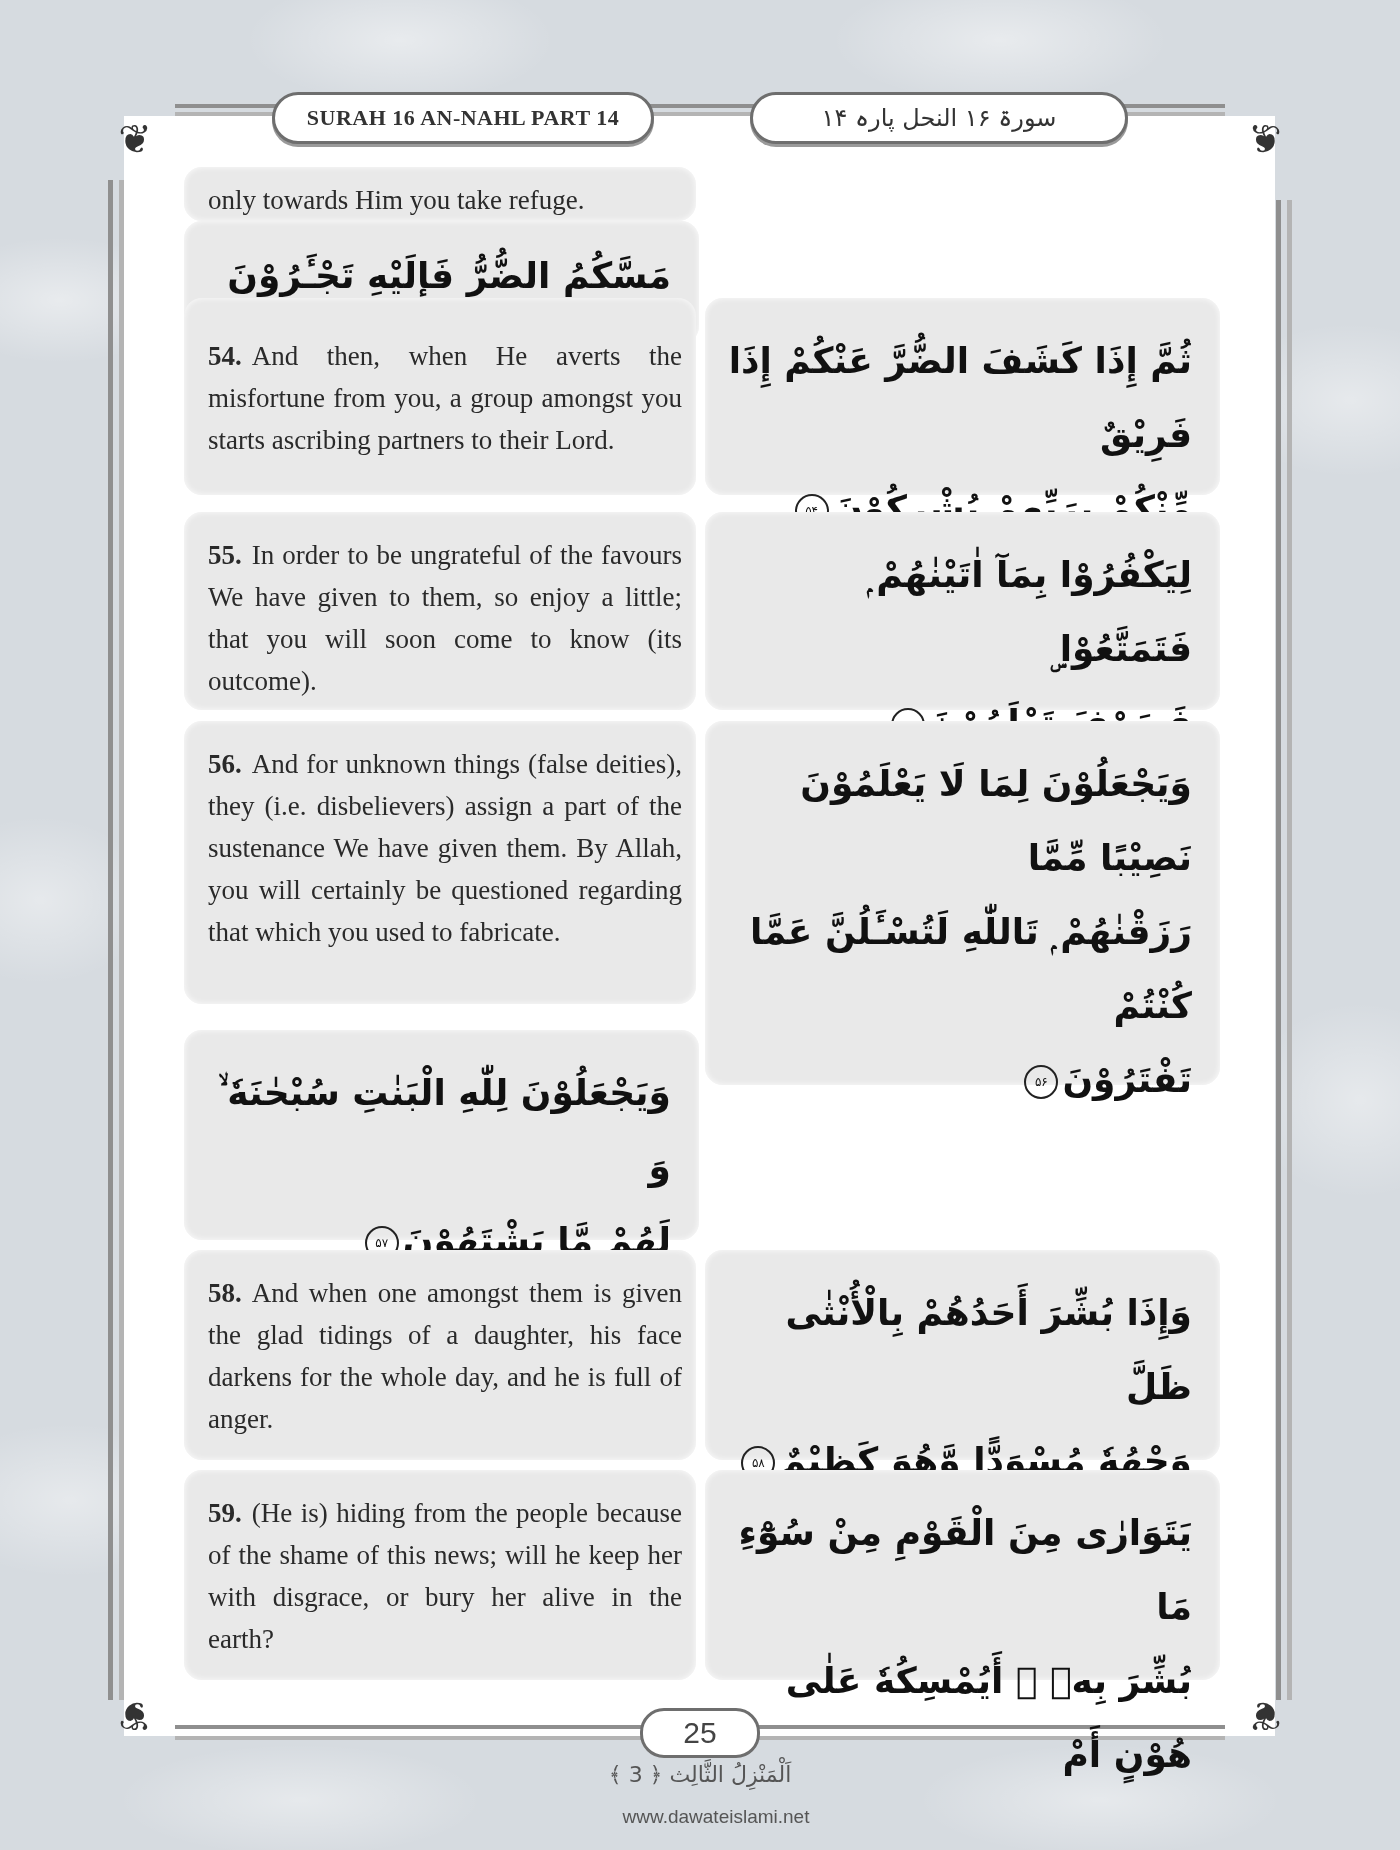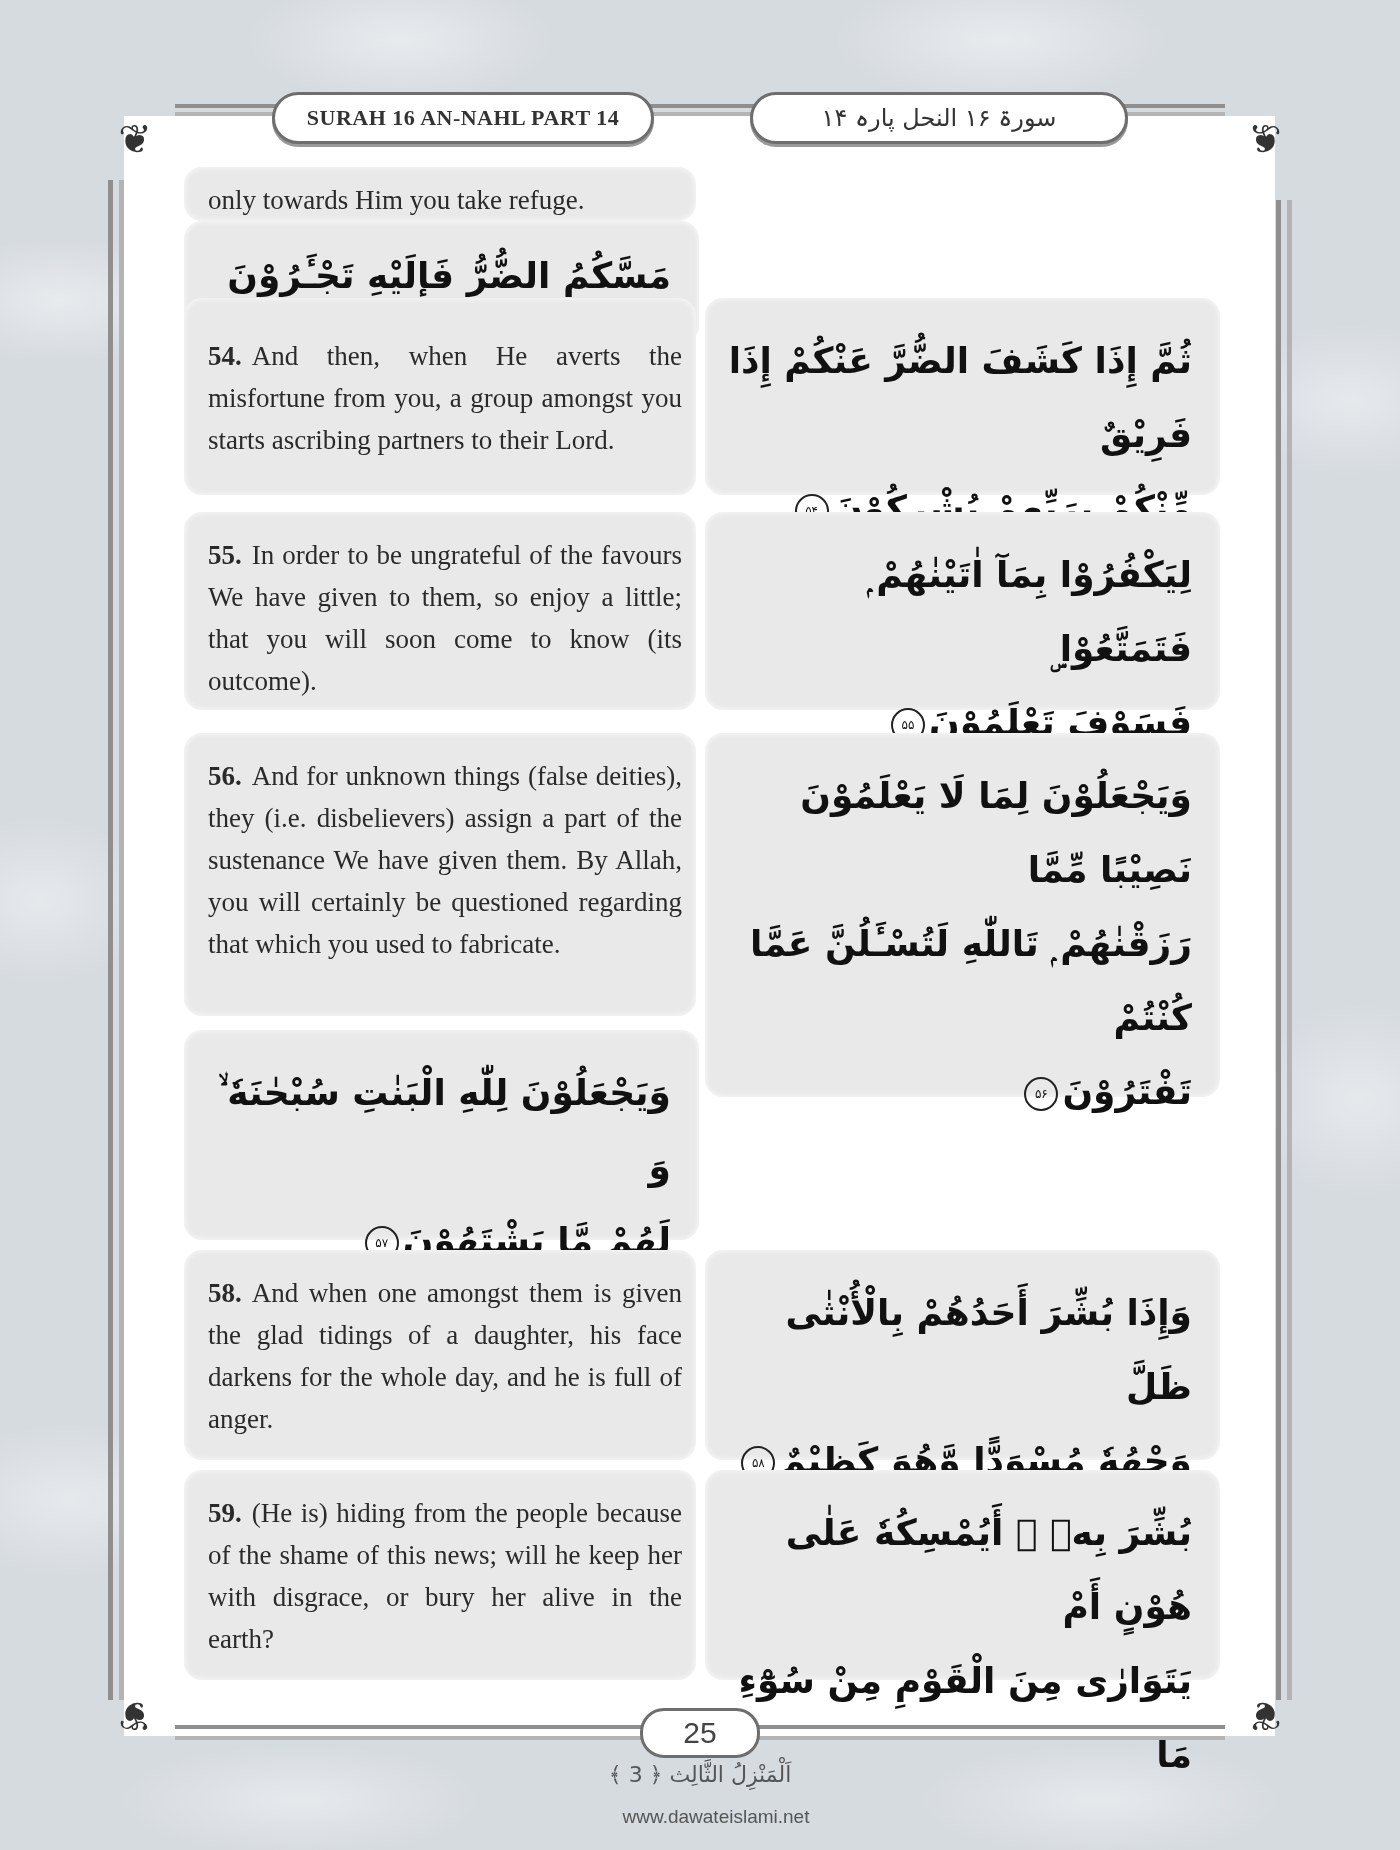"56. And for unknown things" div.row { top: 566px -> 554px }
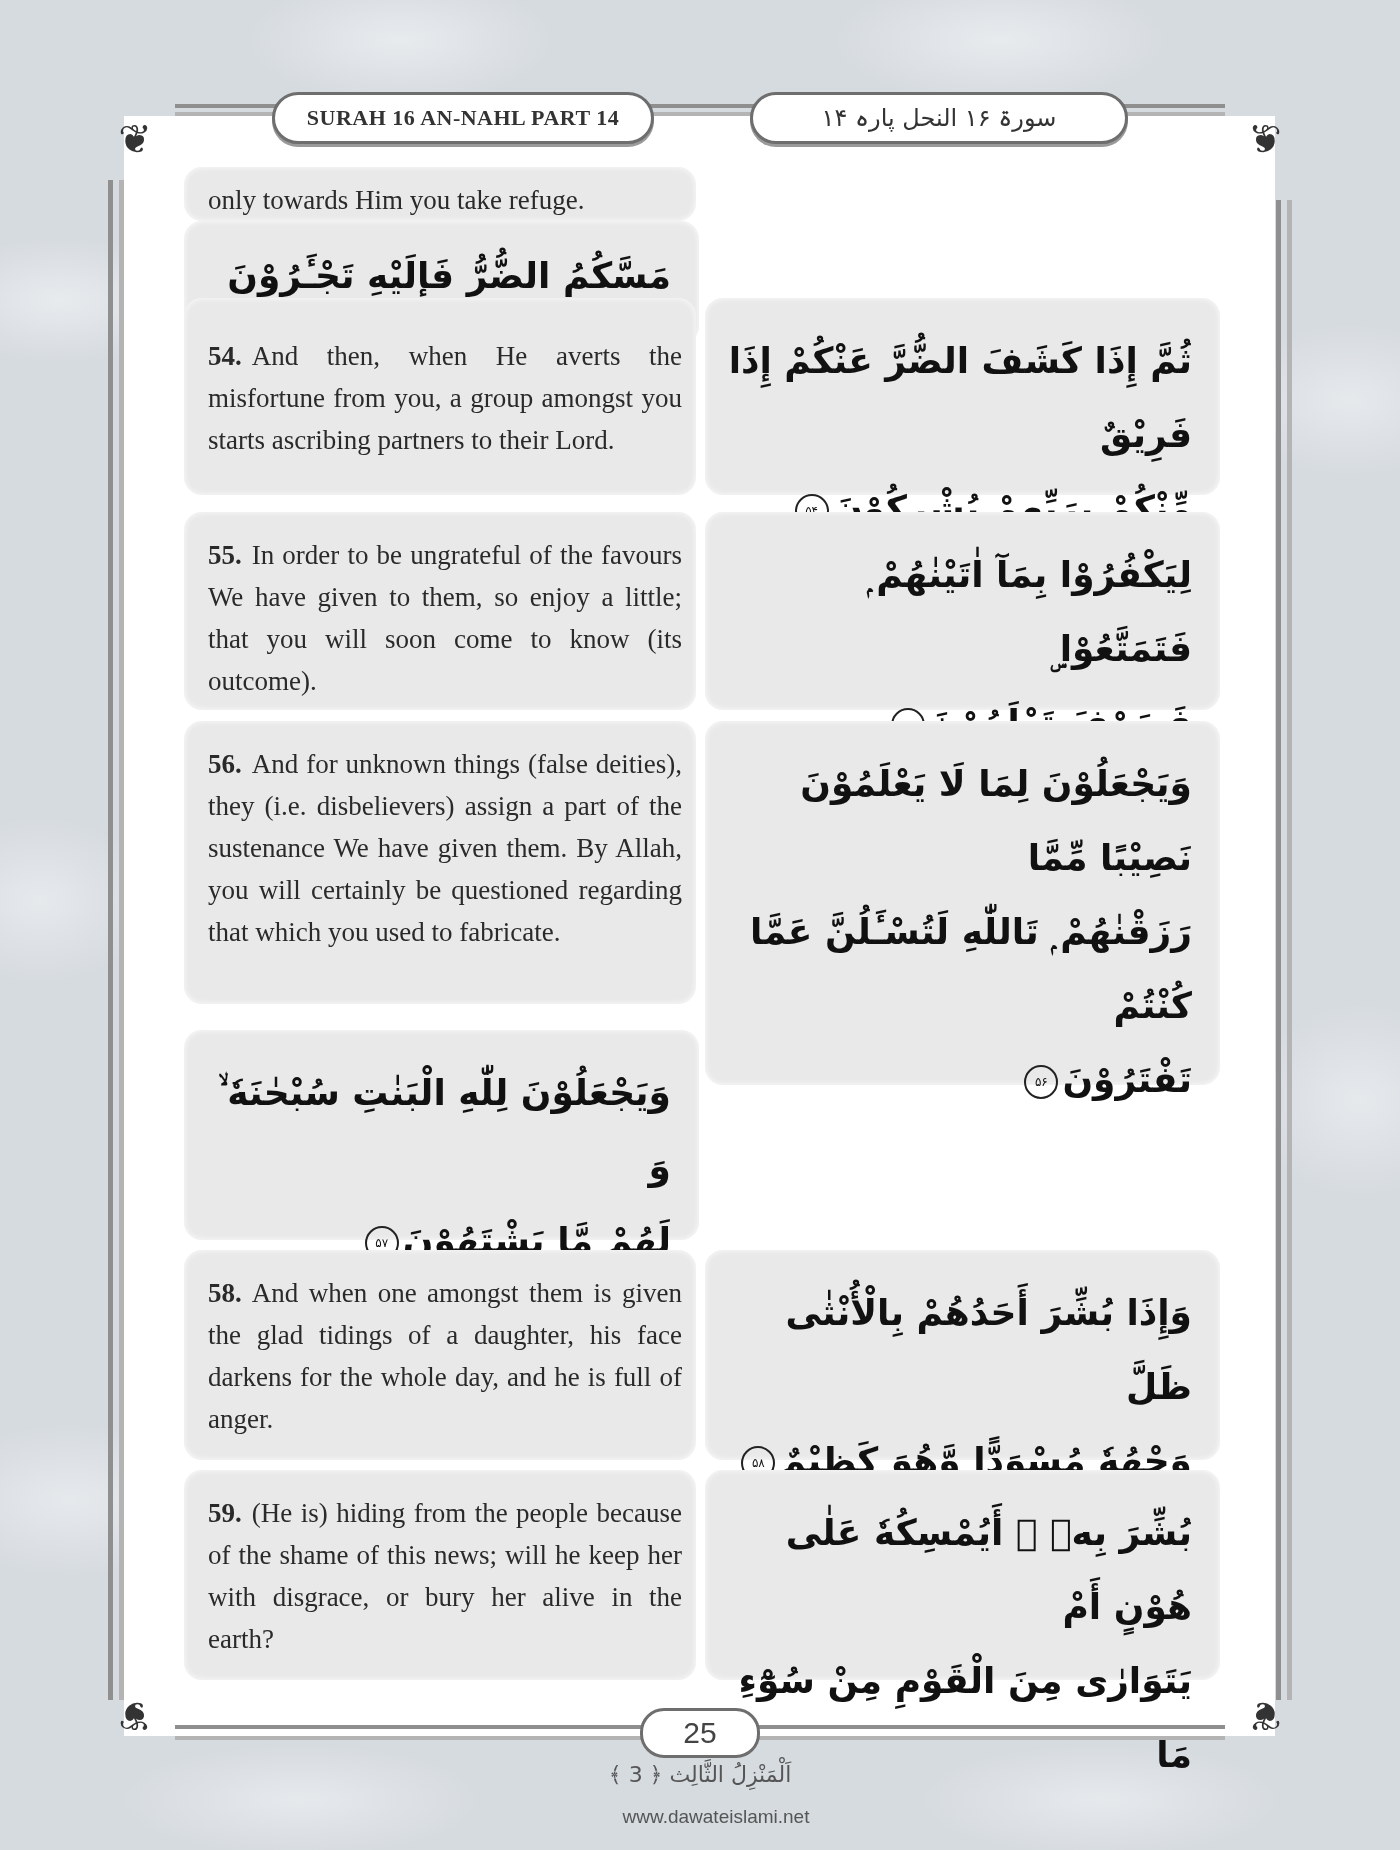"بُشِّرَ بِهٖ ۭ أَيُمْسِكُهٗ عَلٰى" div { order: before "يَتَوَارٰى مِنَ الْقَوْمِ مِنْ سُوْٓءِ" -> after "يَتَوَارٰى مِنَ الْقَوْمِ مِنْ سُوْٓءِ" }
